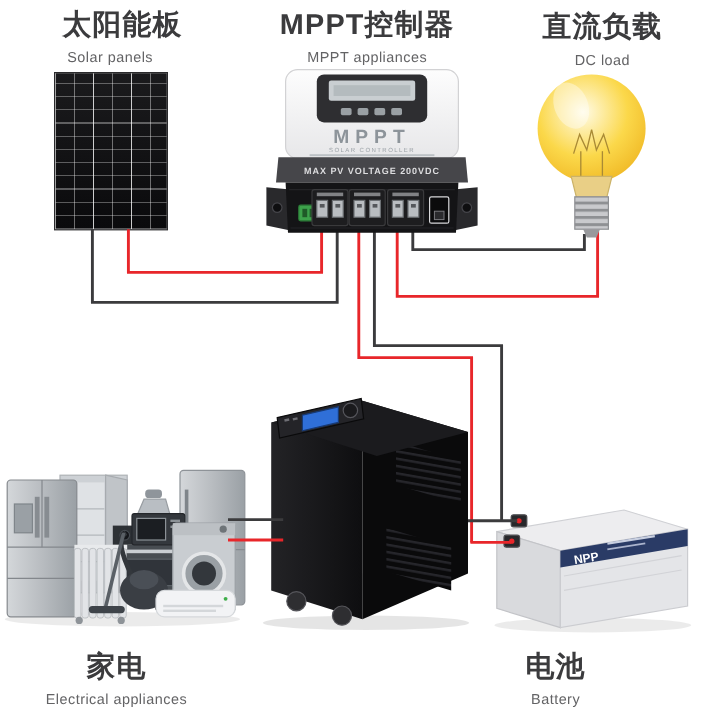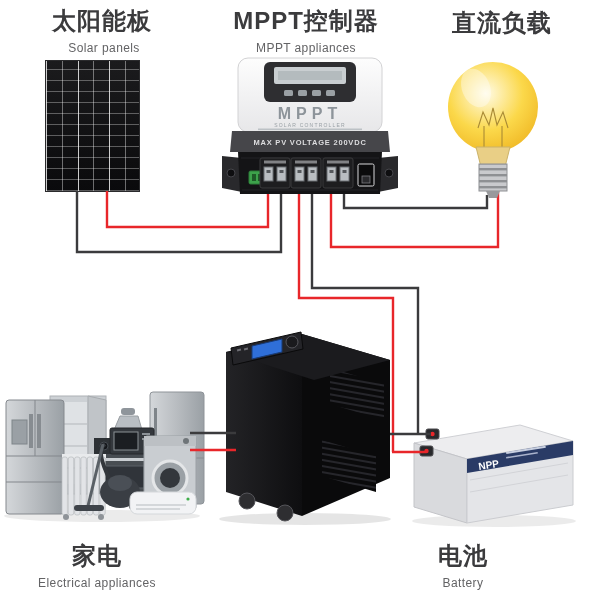"Solar panels" .label-block .en { text-align: center -> none }
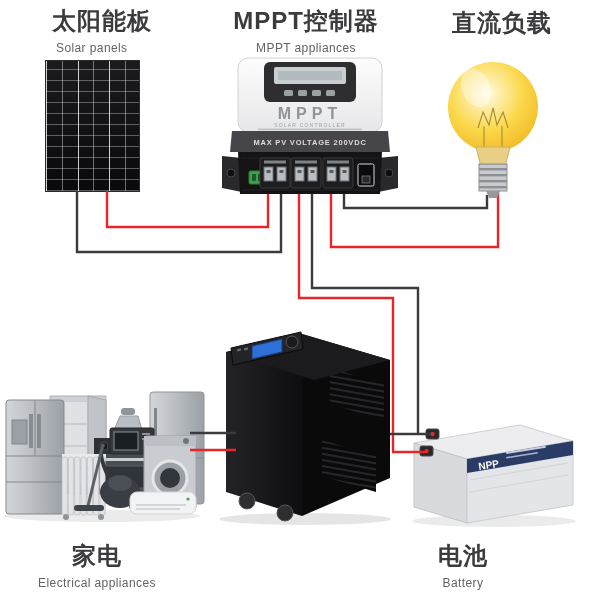"DC load" div.en { html: none -> <div>DC load</div> }
